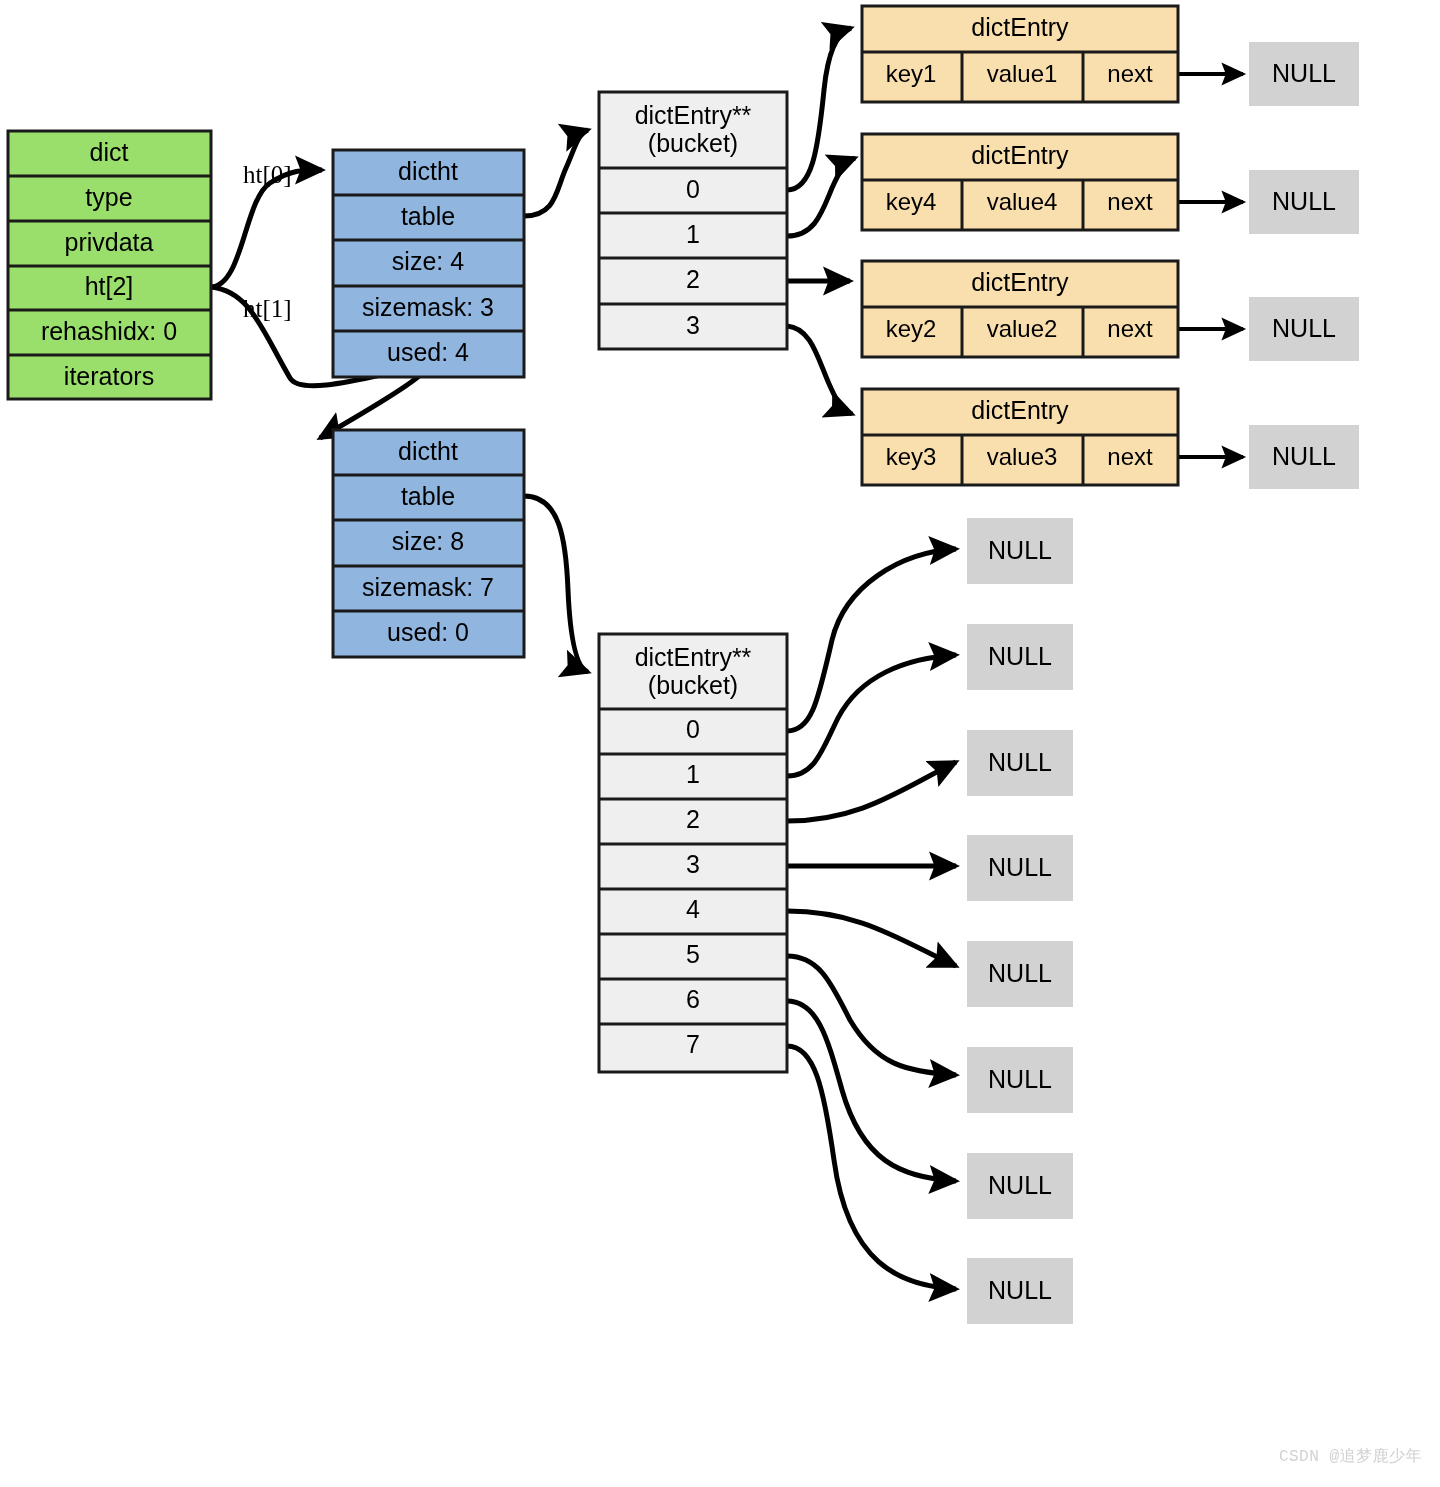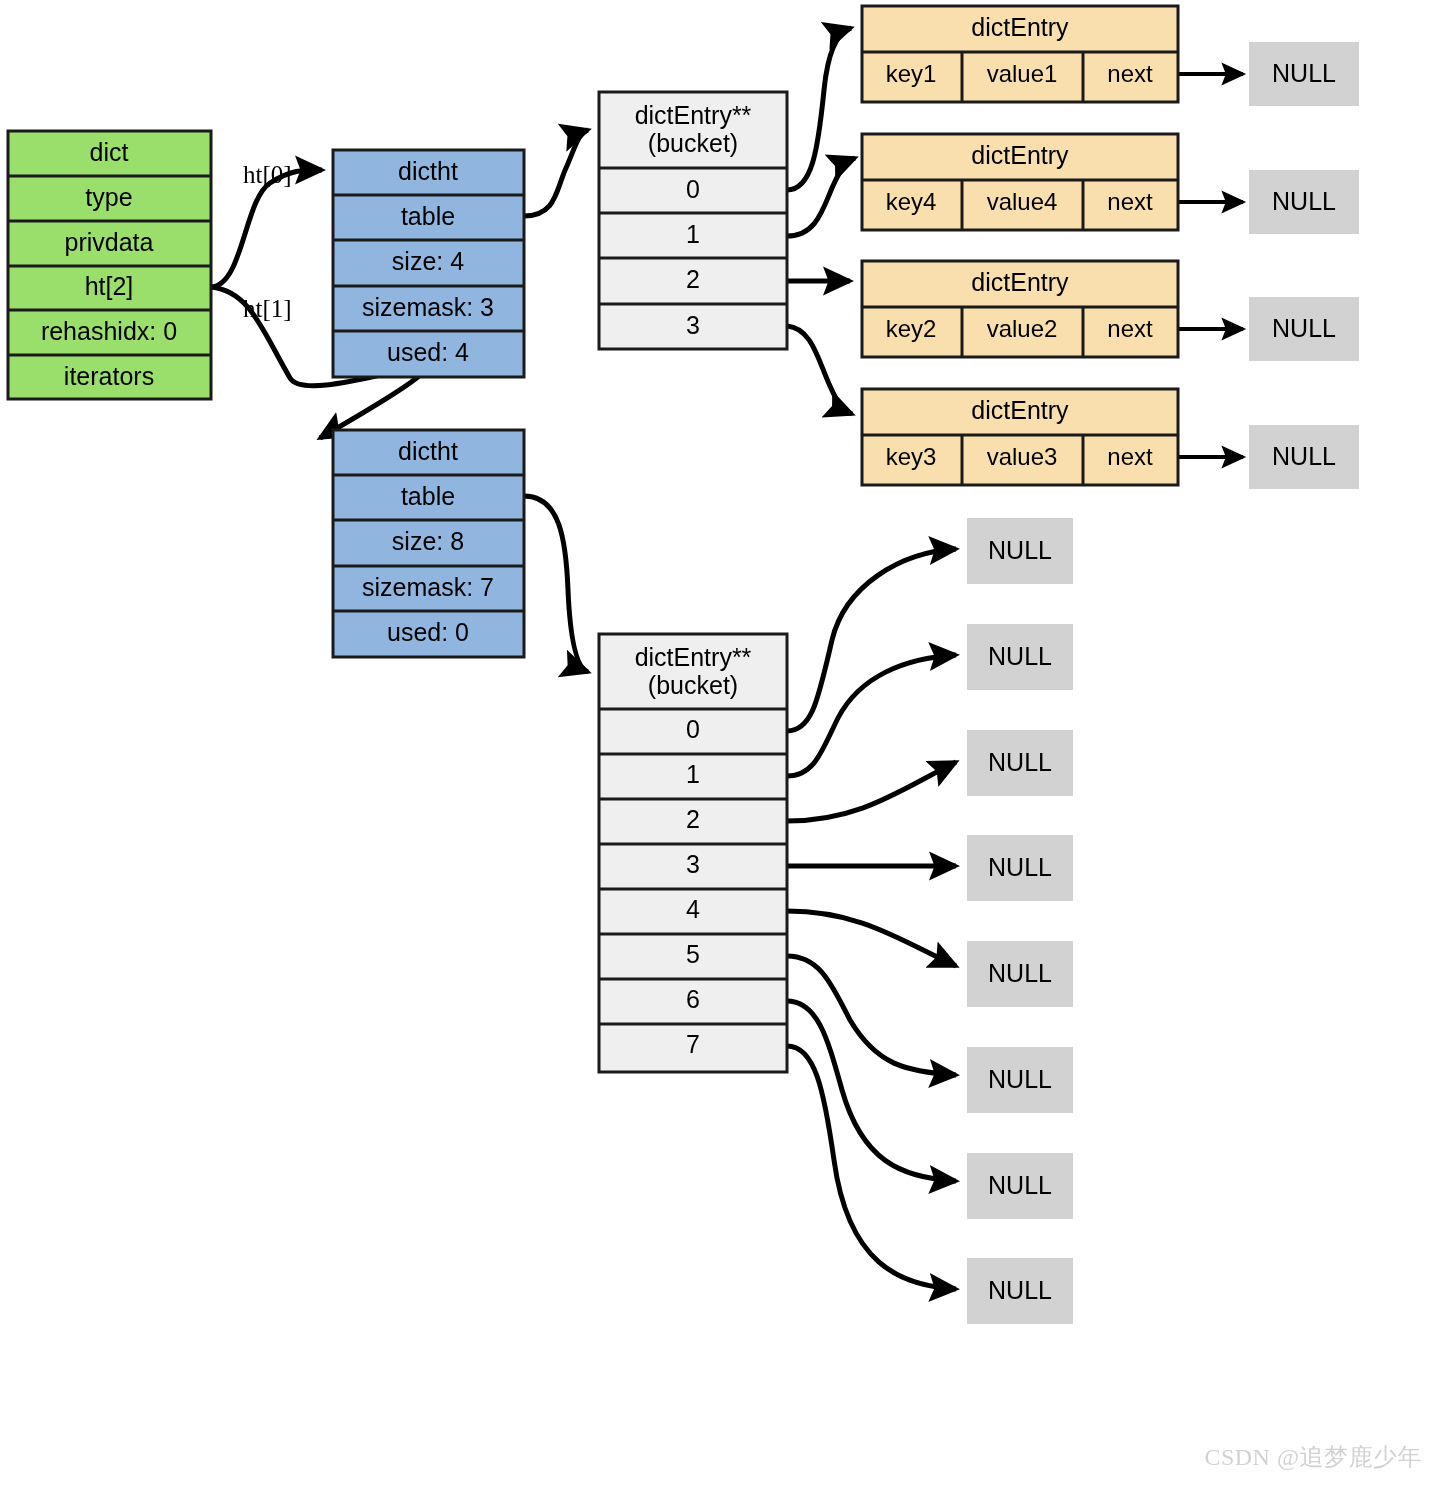"CSDN @追梦鹿少年" .wm { bottom: 14px -> 20px; font-family: Liberation Serif, serif -> Liberation Mono, monospace; font-size: 24px -> 16px }
